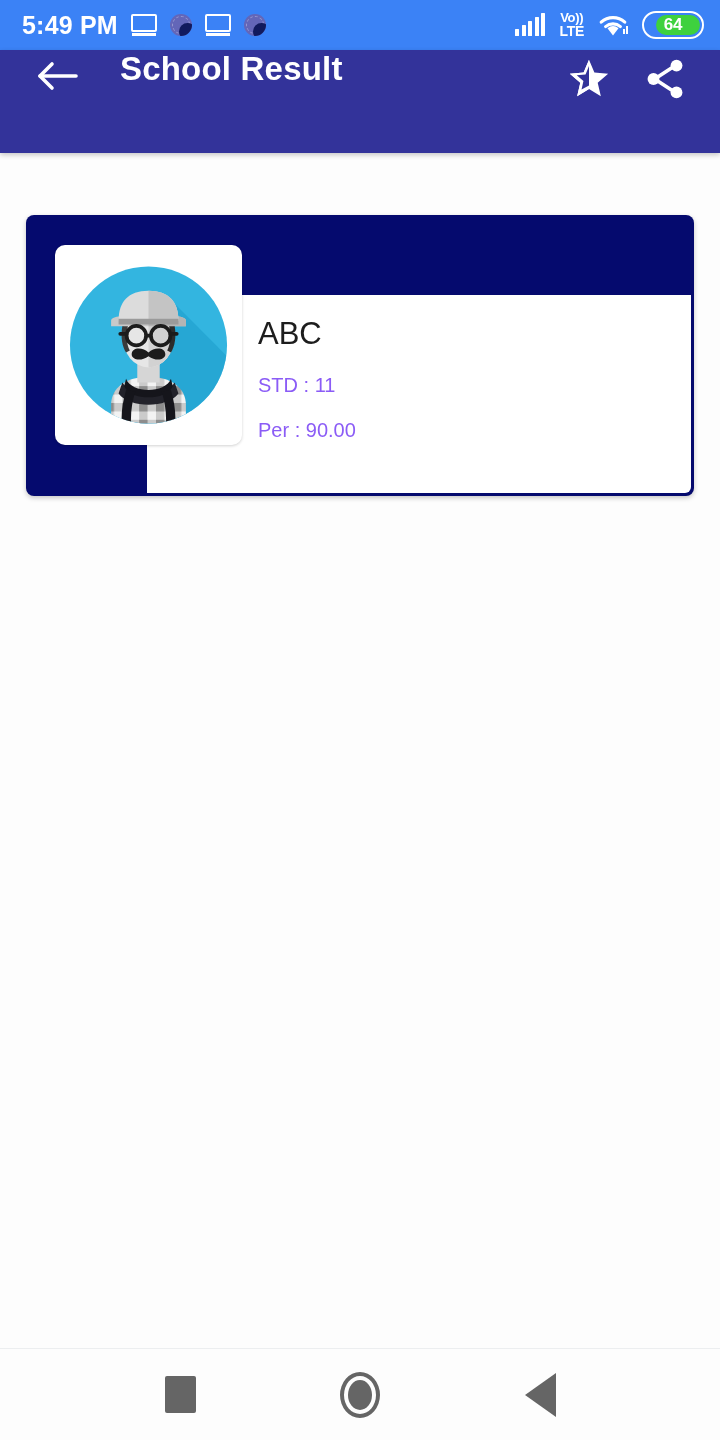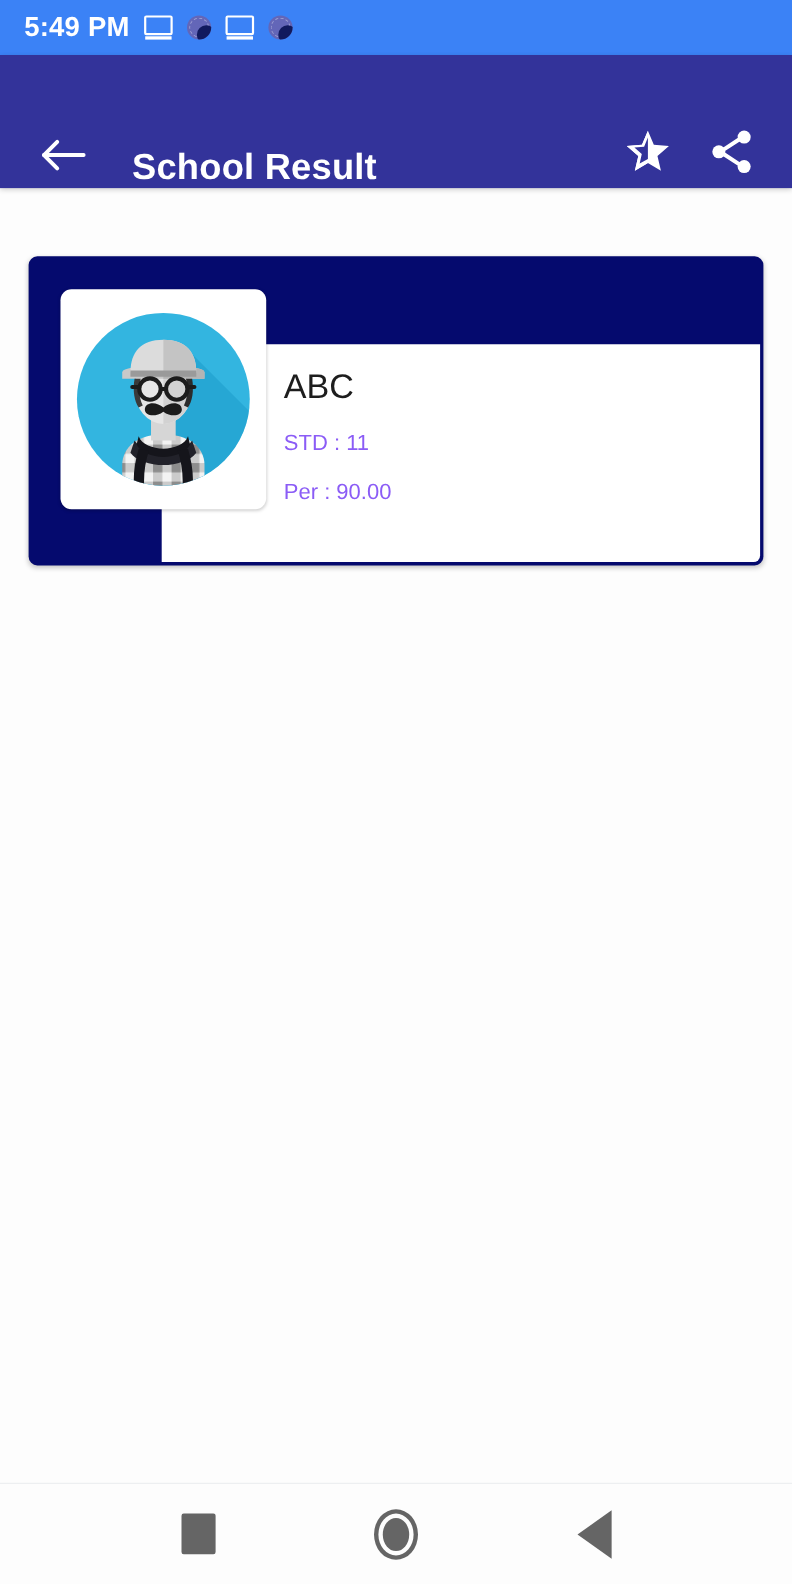"Vo))" div.status-right { html: none -> <div> <div> <i></i> <i></i> <i></i> <i></i> <i></i> </div> <div> <span>Vo))</span> <span>LTE</span> </div> <div> <svg> <path></path> <path></path> <path></path> <rect></rect> <rect></rect> </svg> </div> <div> <div></div> <div>64</div> </div> </div> }
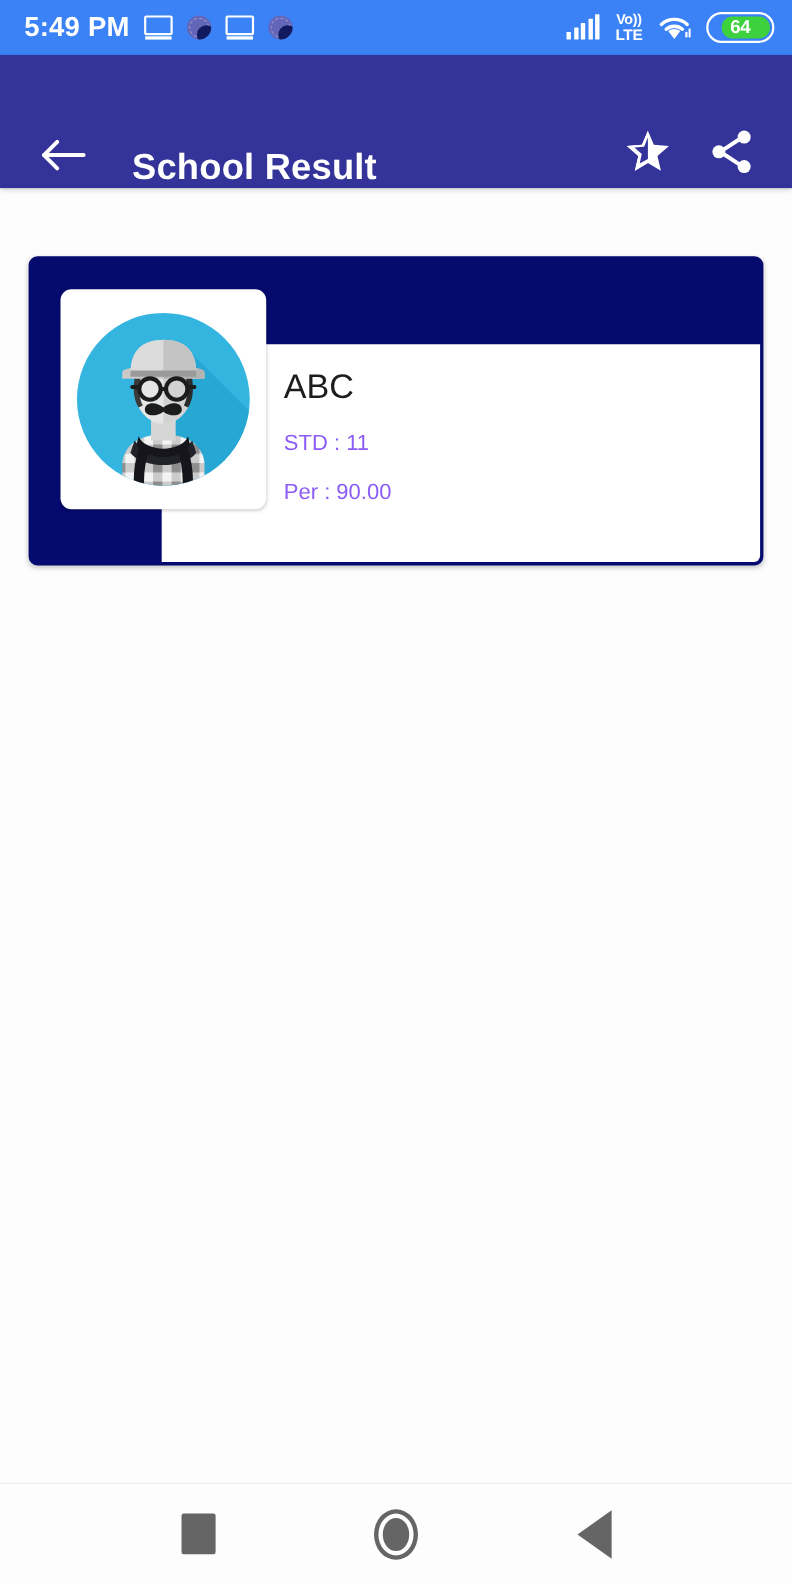"School Result" .app-bar { align-items: flex-end -> flex-start; height: 121px -> 103px }
